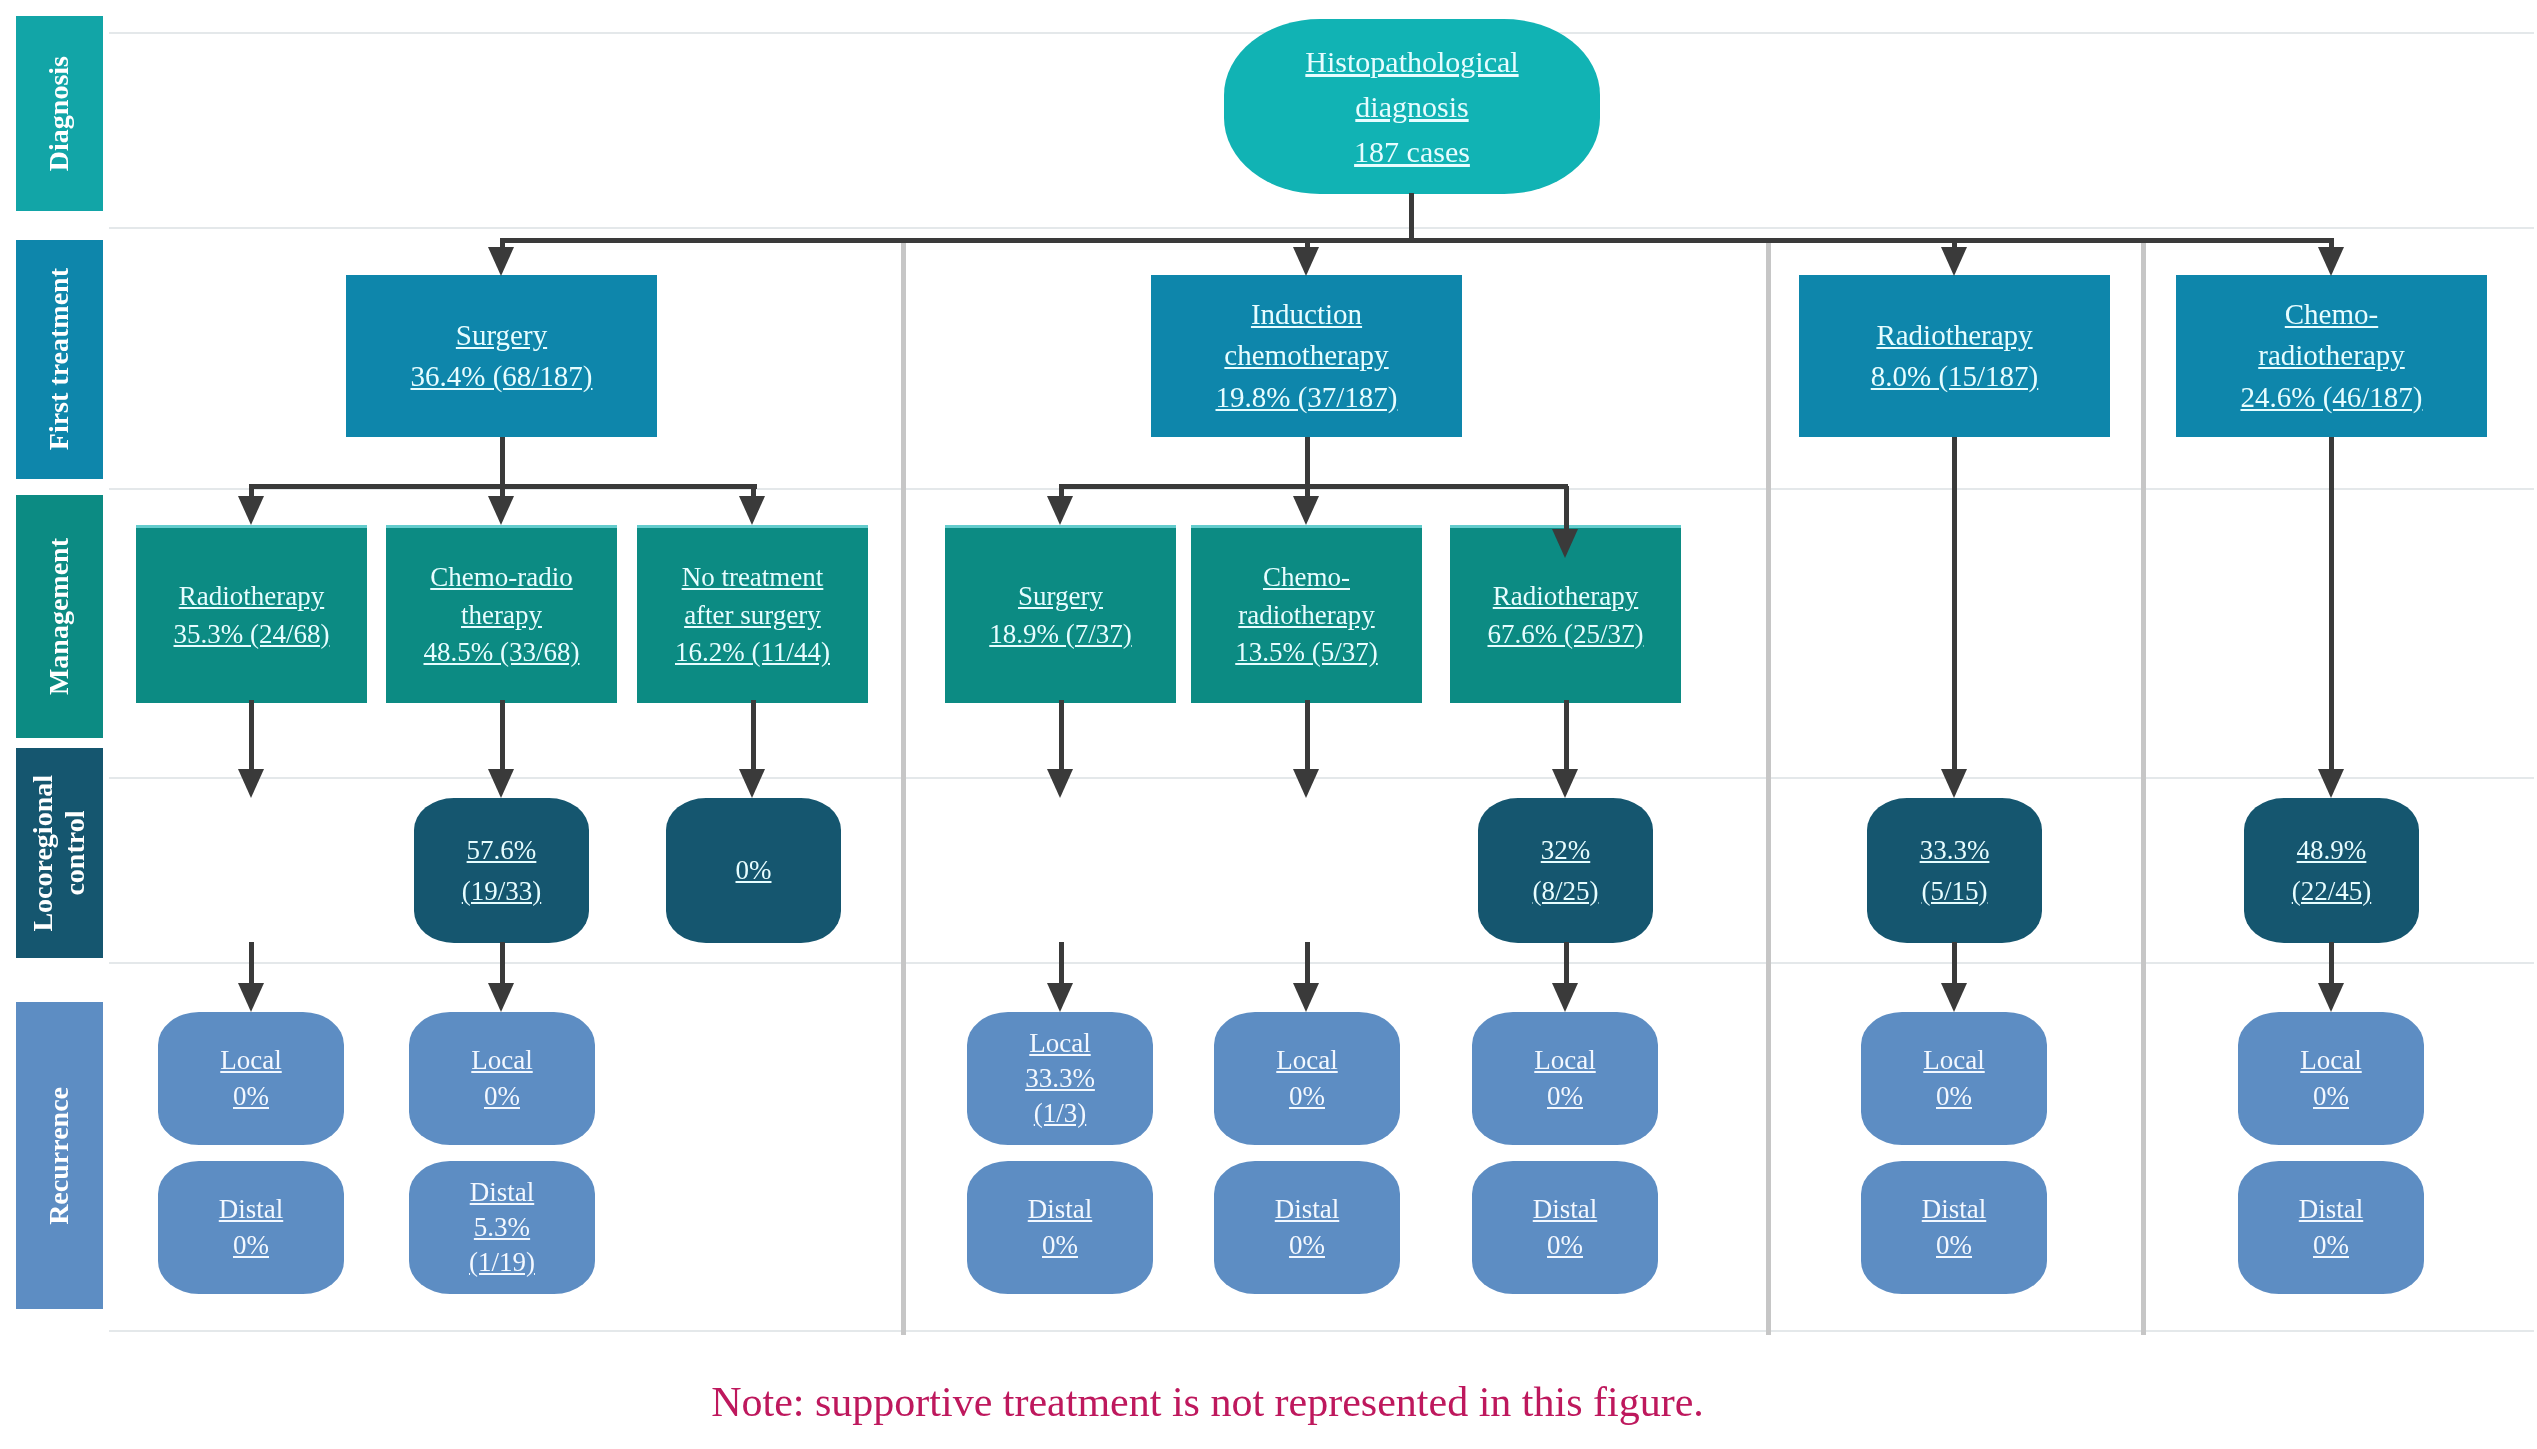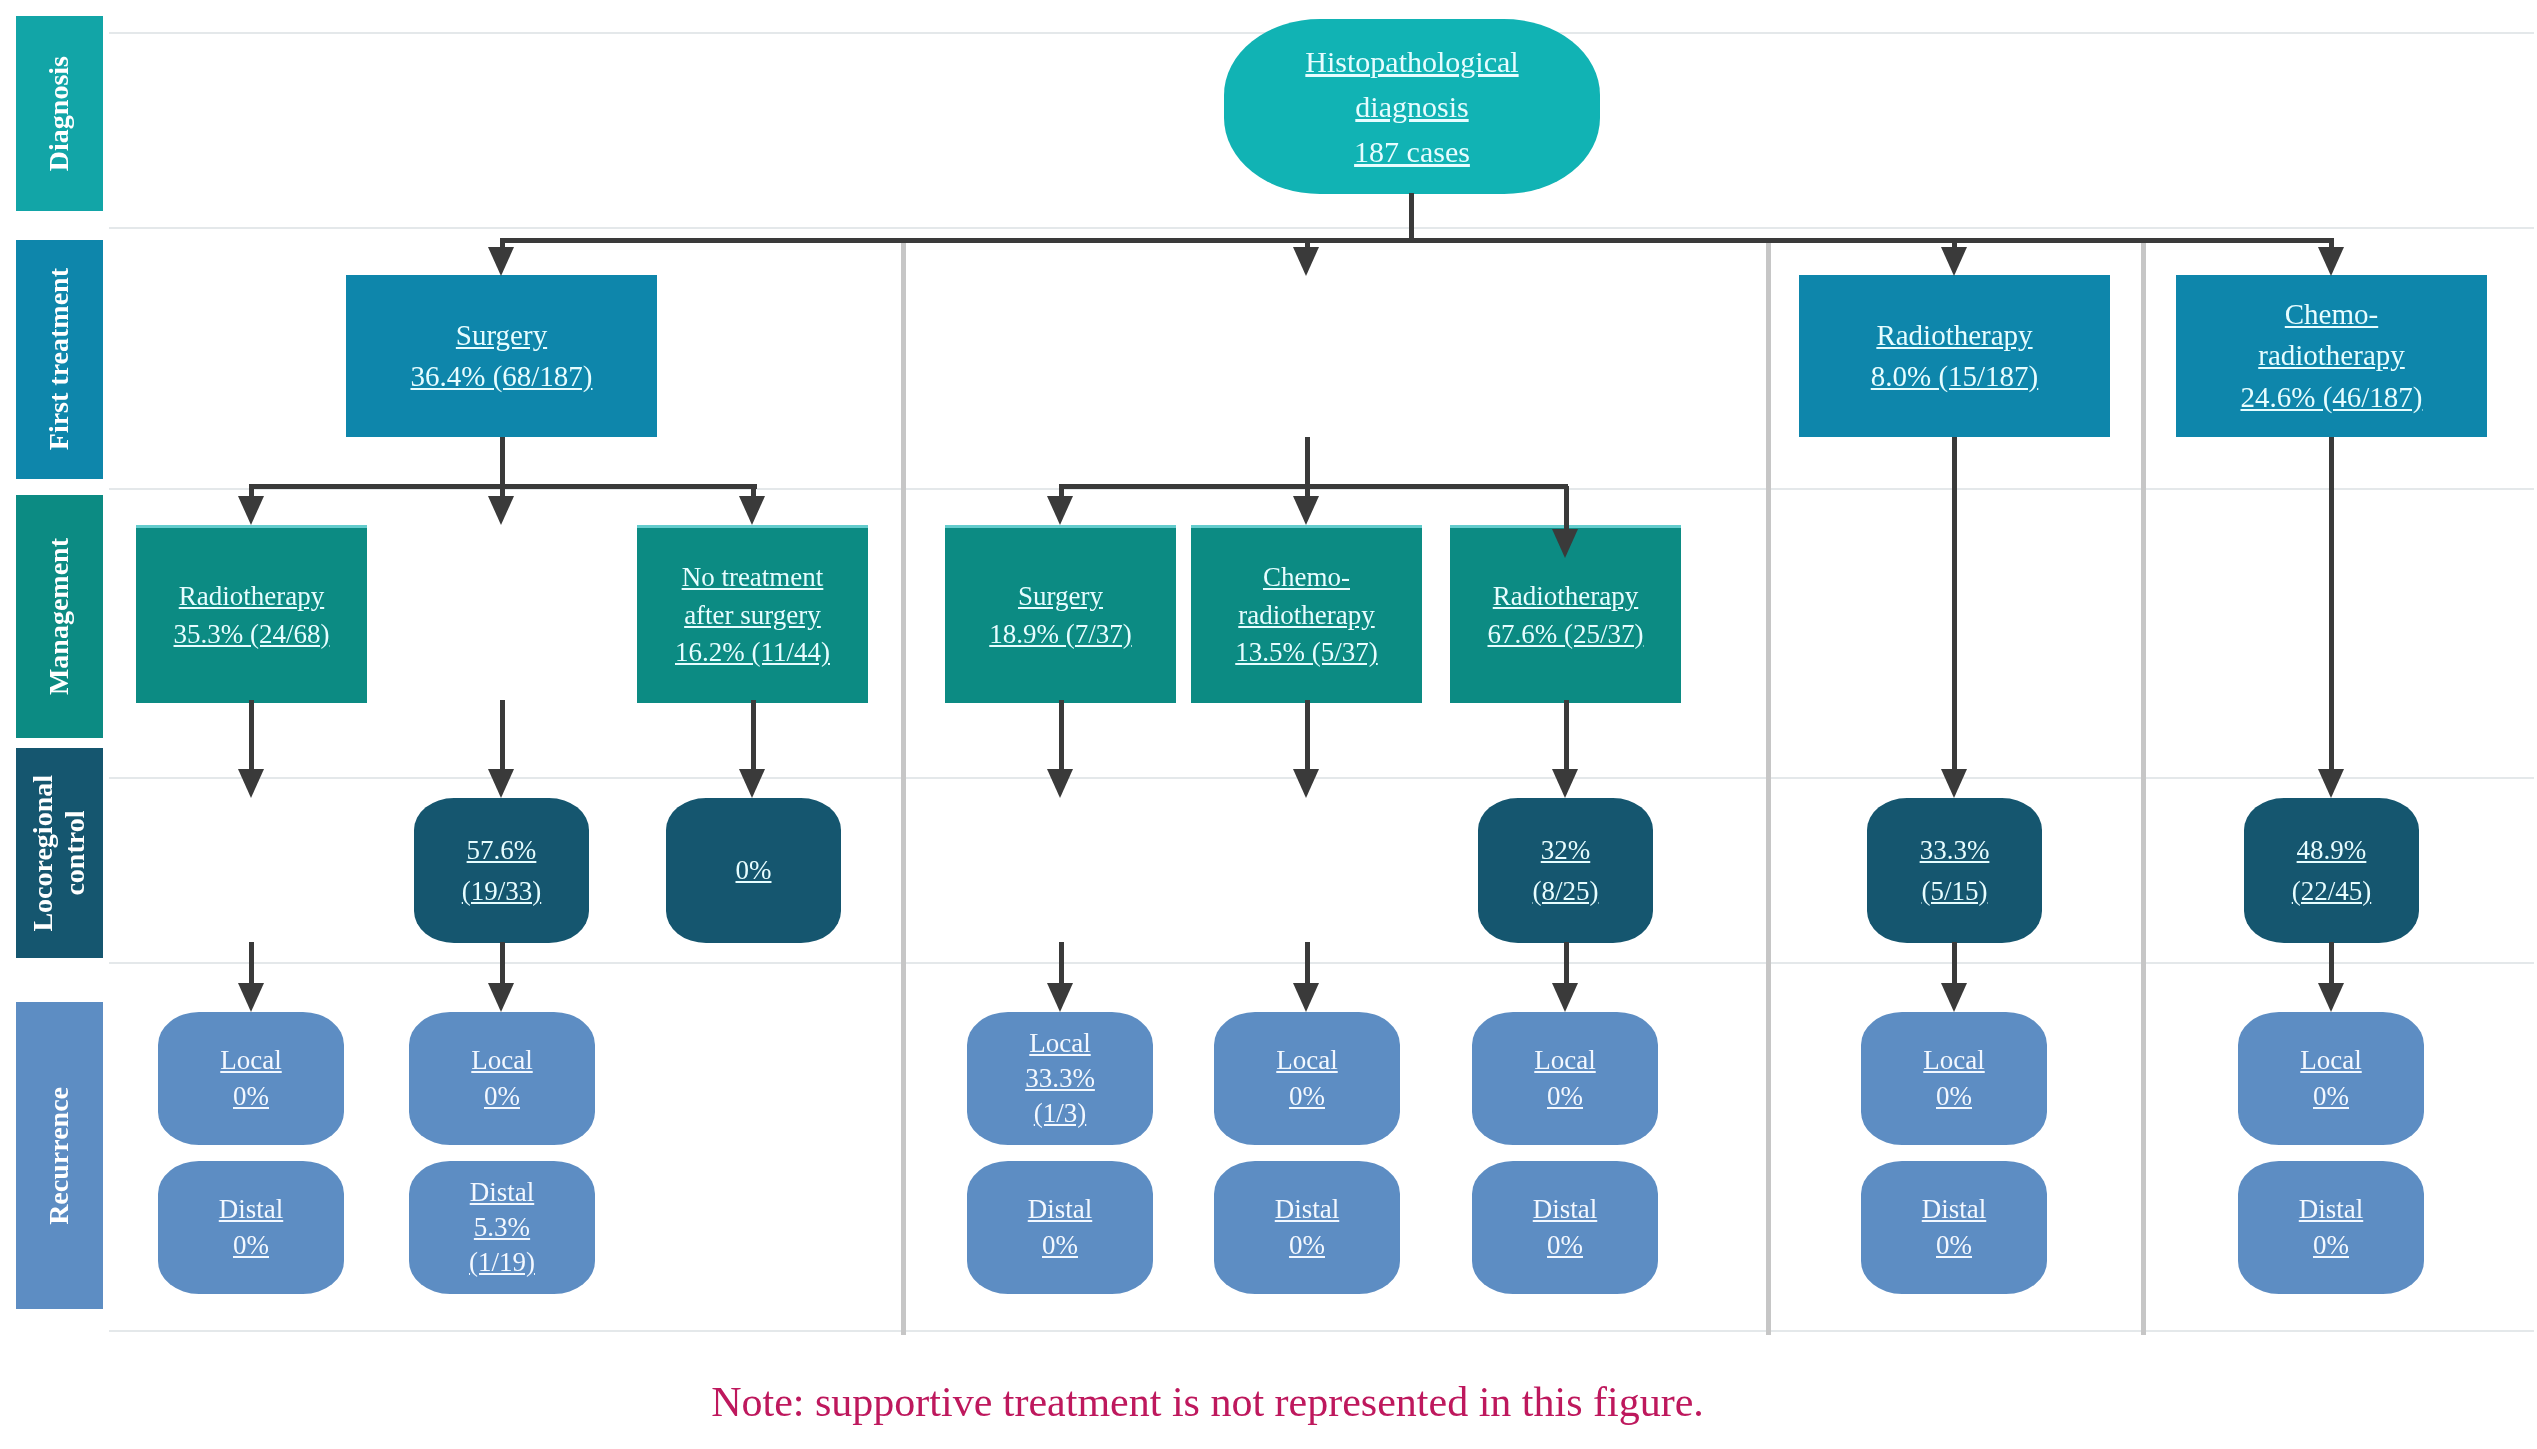"Induction" div.box { html: none -> <div>Induction chemotherapy 19.8% (37/187)</div> }
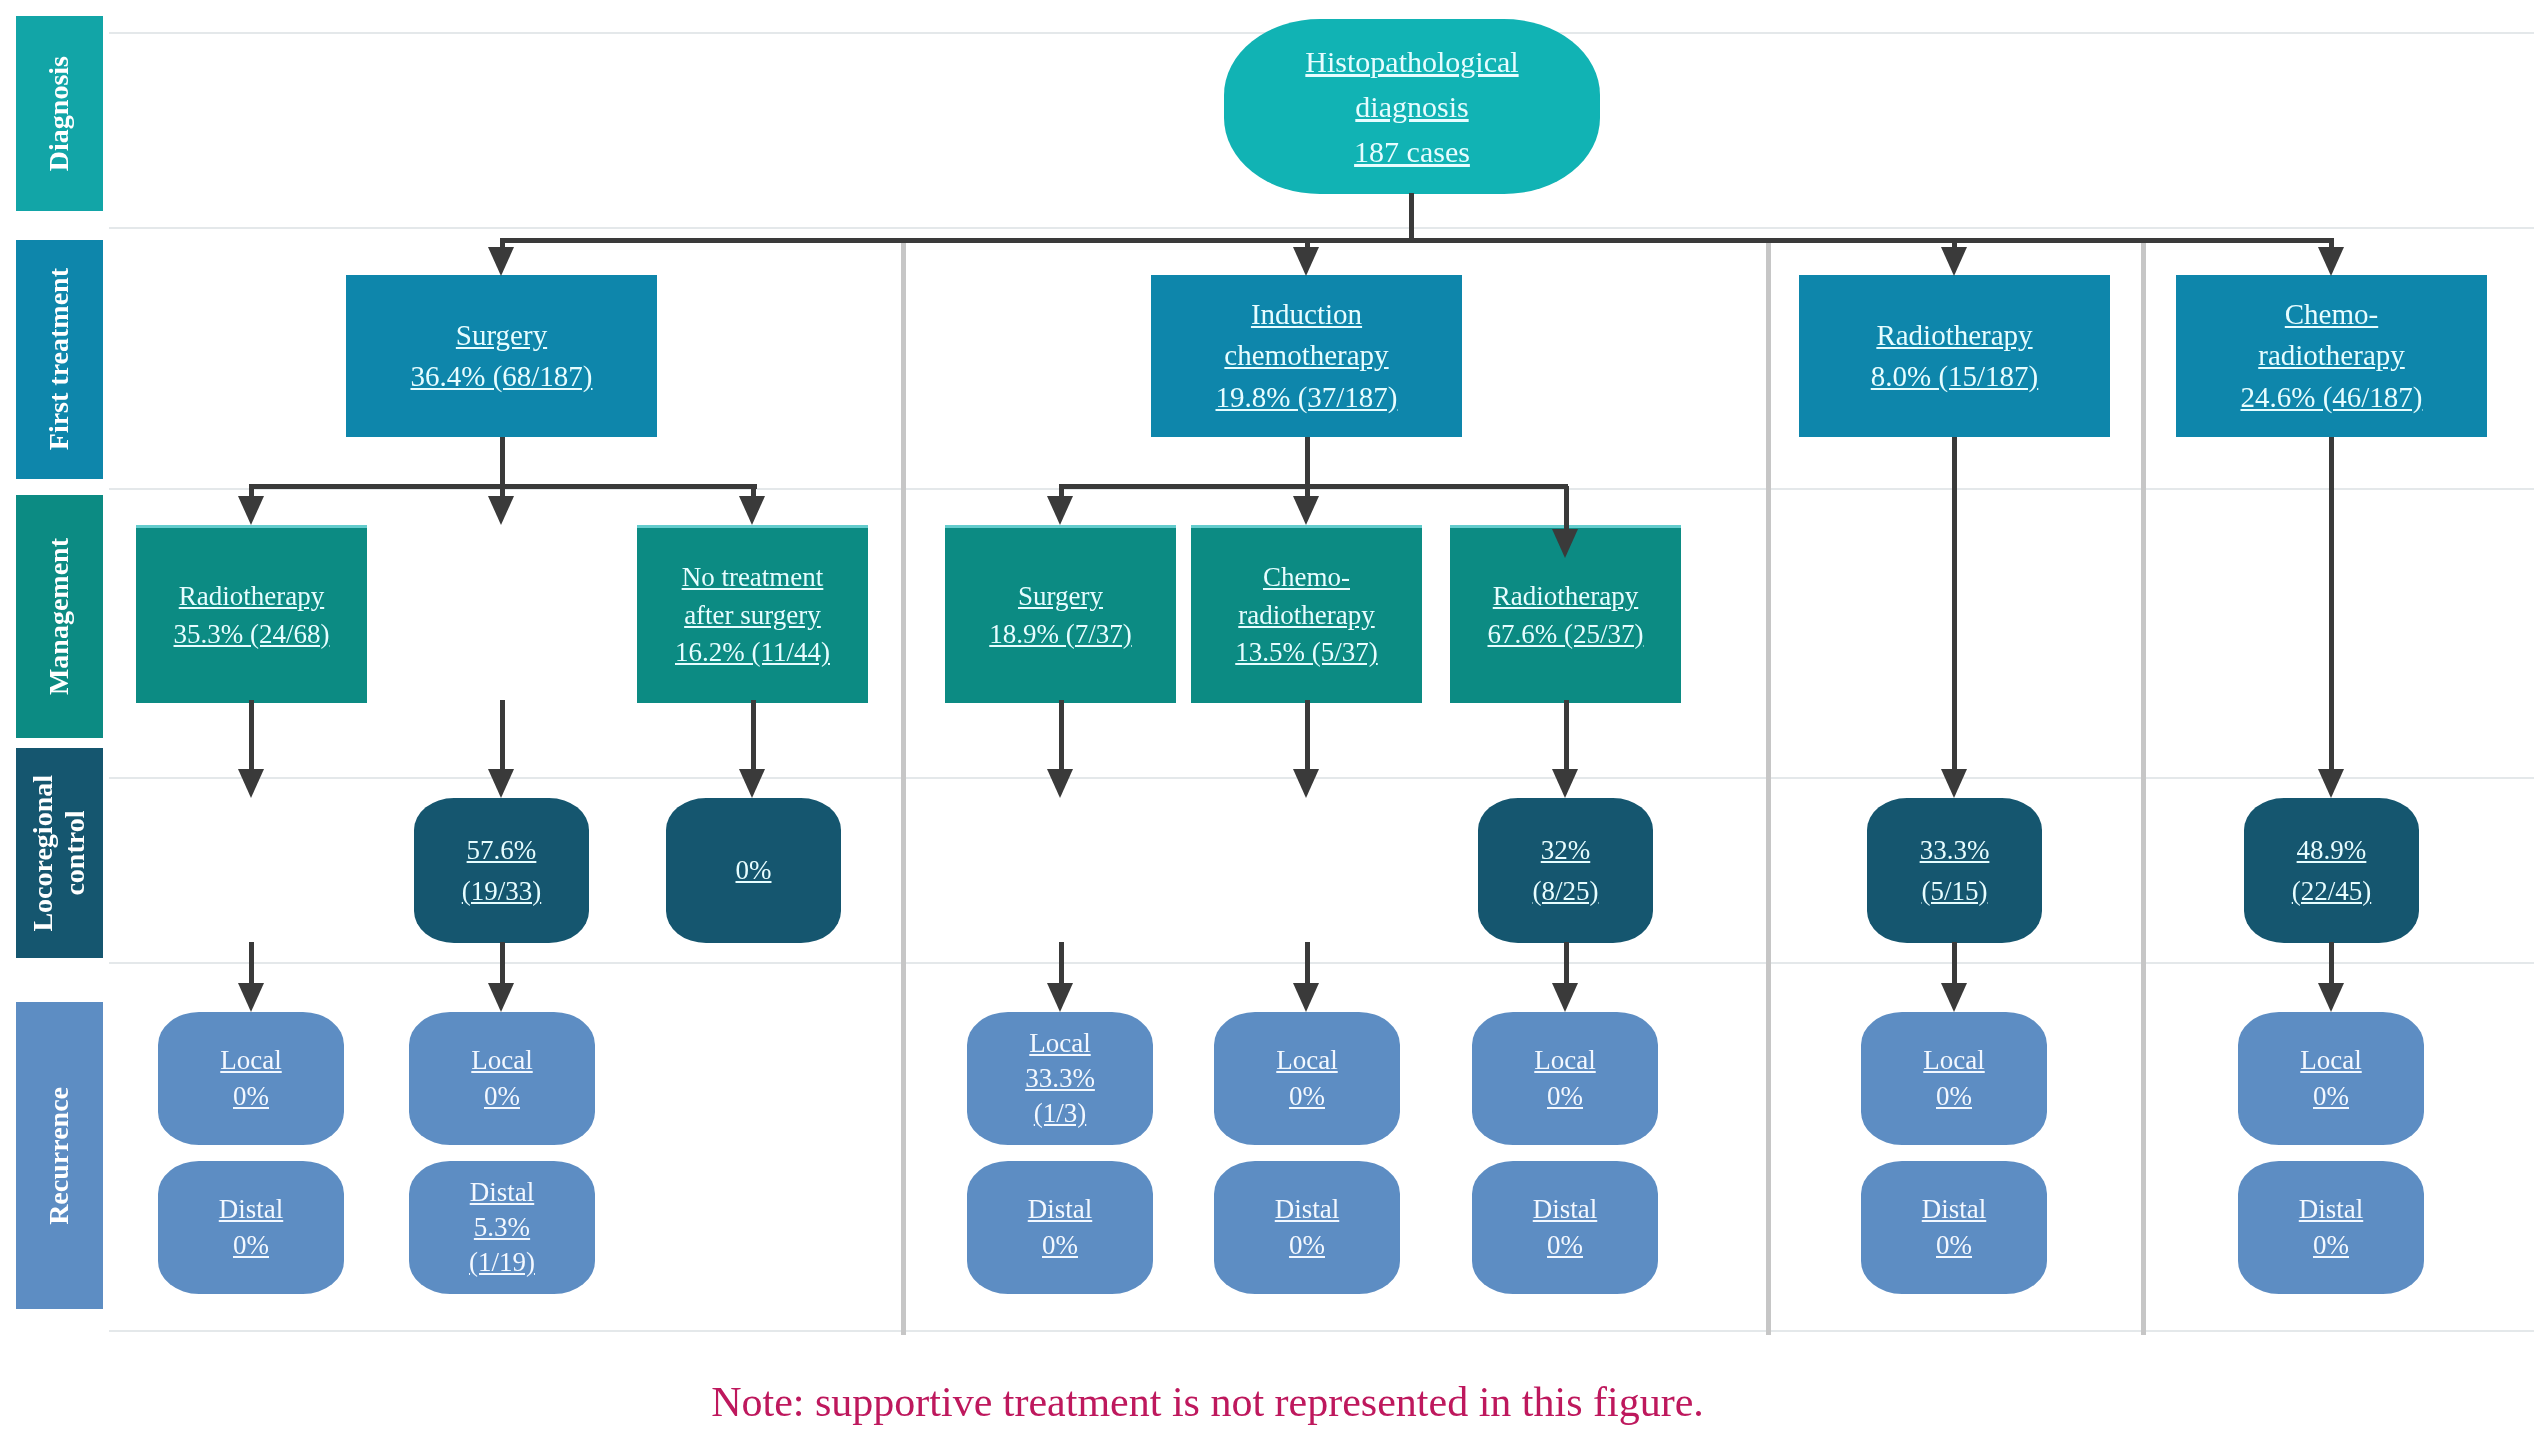"Chemo-radio" div.box { html: none -> <div>Chemo-radio therapy 48.5% (33/68)</div> }
